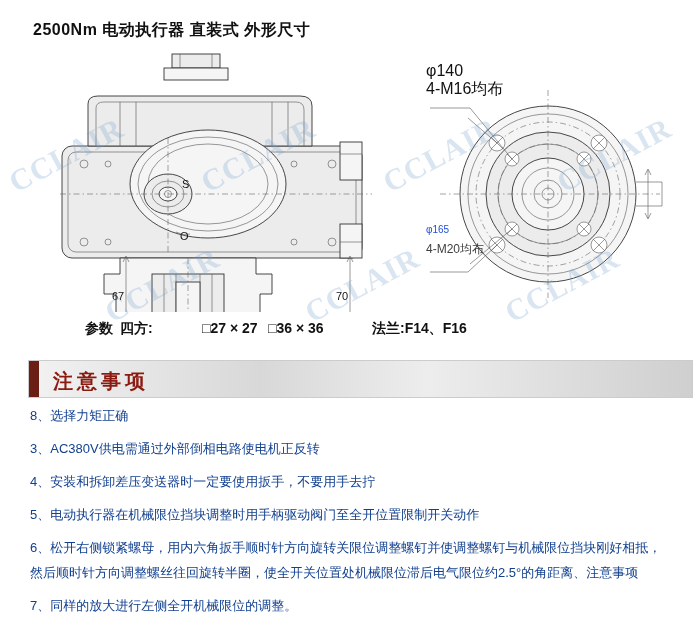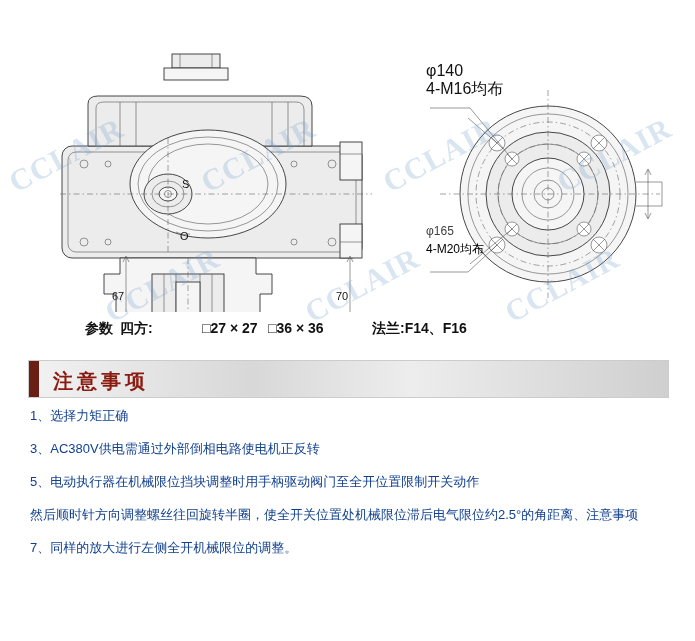"2500Nm 电动执行器 直装式 外形尺寸" div.title { html: none -> <div>2500Nm 电动执行器 直装式 外形尺寸</div> }
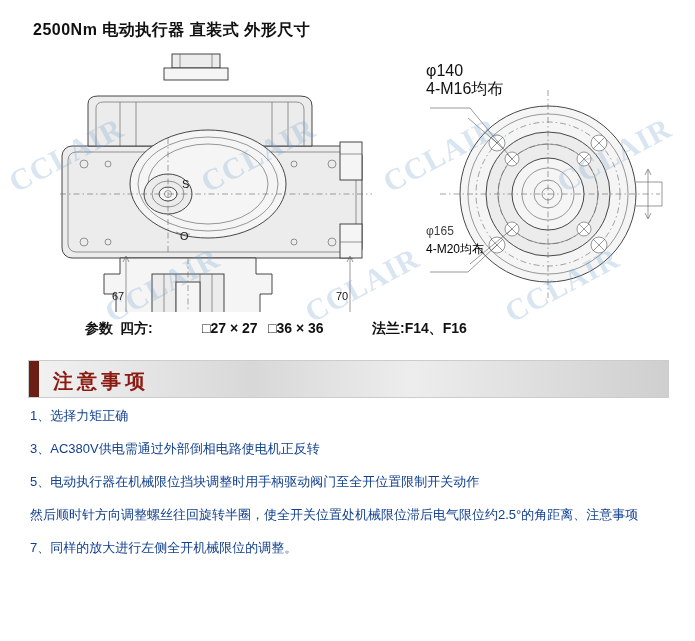"φ165" div { color: #404040 -> #1d4ed8; font-size: 12px -> 10px }
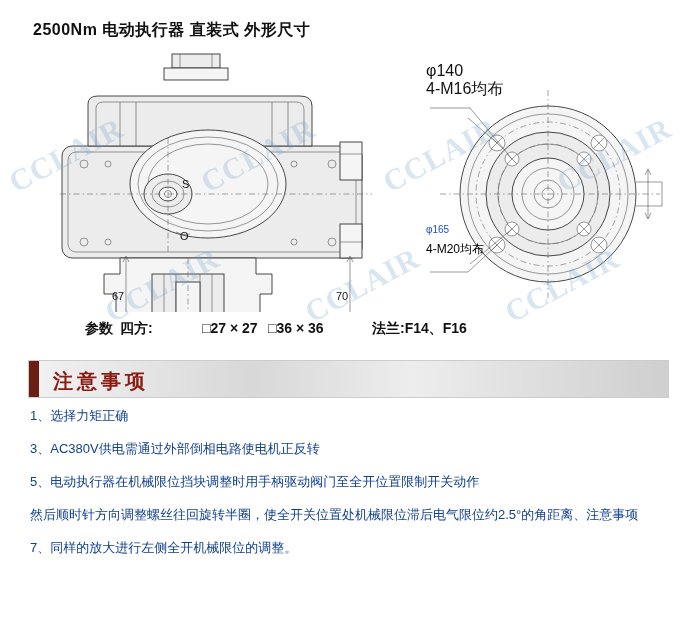"4-M20均布" div { color: #000000 -> #404040 }
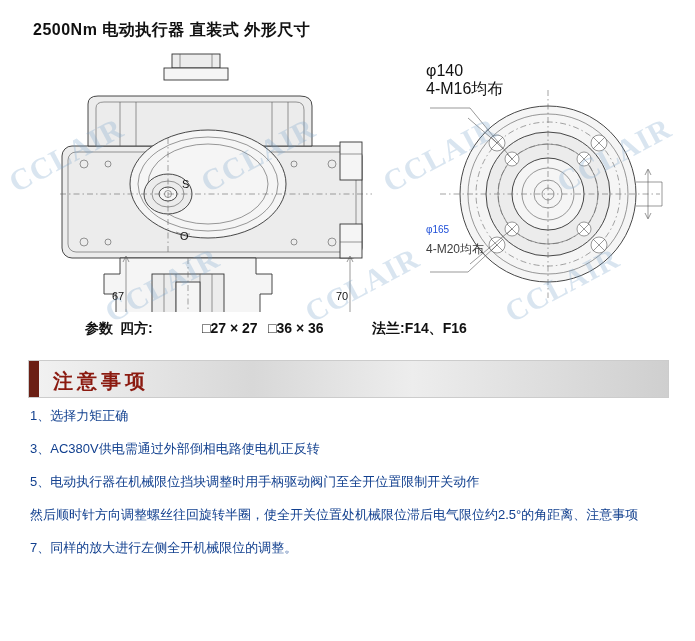"注意事项" .notice-header { padding-left: none -> 24px }
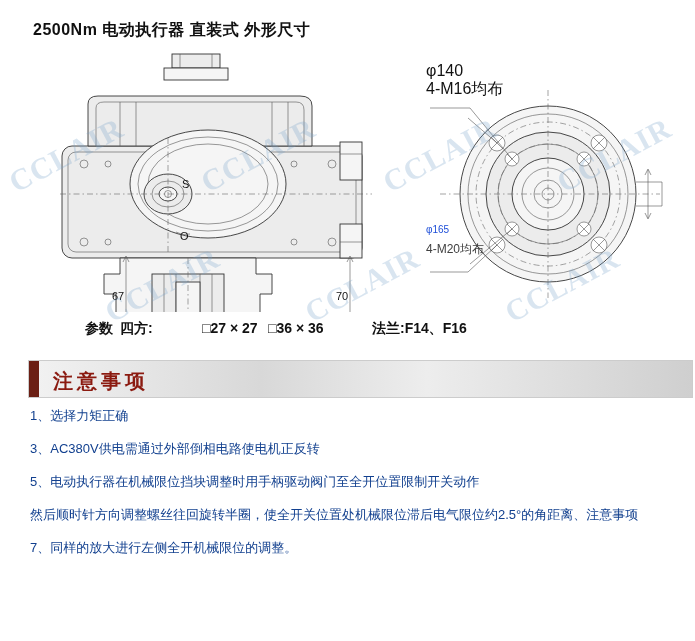"1、选择力矩正确" div.note { text: 1 -> 8 }
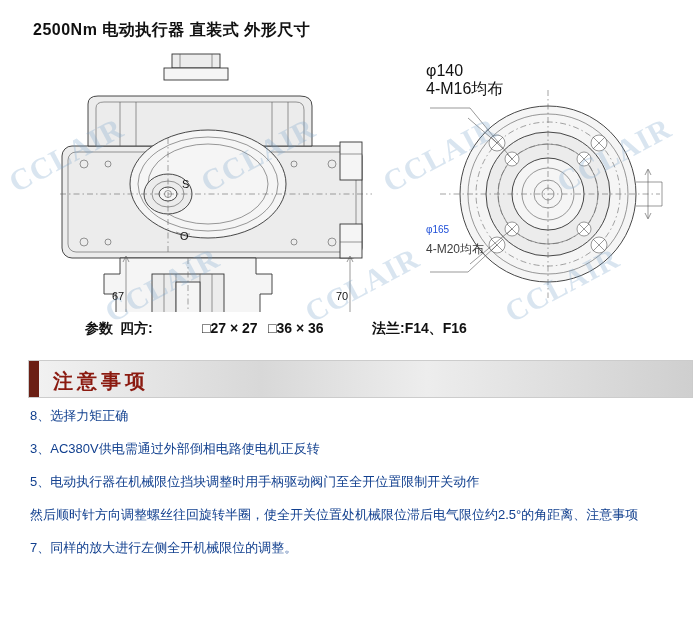"4、安装和拆卸差压变送器时一定要使用扳手，不要用手去拧" div.note { html: none -> <div>4、安装和拆卸差压变送器时一定要使用扳手，不要用手去拧</div> }
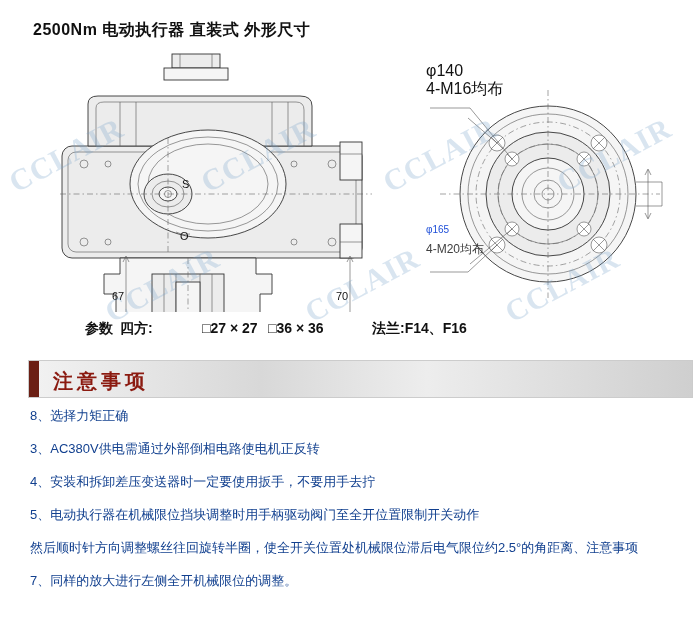"6、松开右侧锁紧螺母，用内六角扳手顺时针方向旋转关限位调整螺钉并使调整螺钉与机械" div.note { html: none -> <div>6、松开右侧锁紧螺母，用内六角扳手顺时针方向旋转关限位调整螺钉并使调整螺钉与机械限位挡块刚好相抵，</div> }
